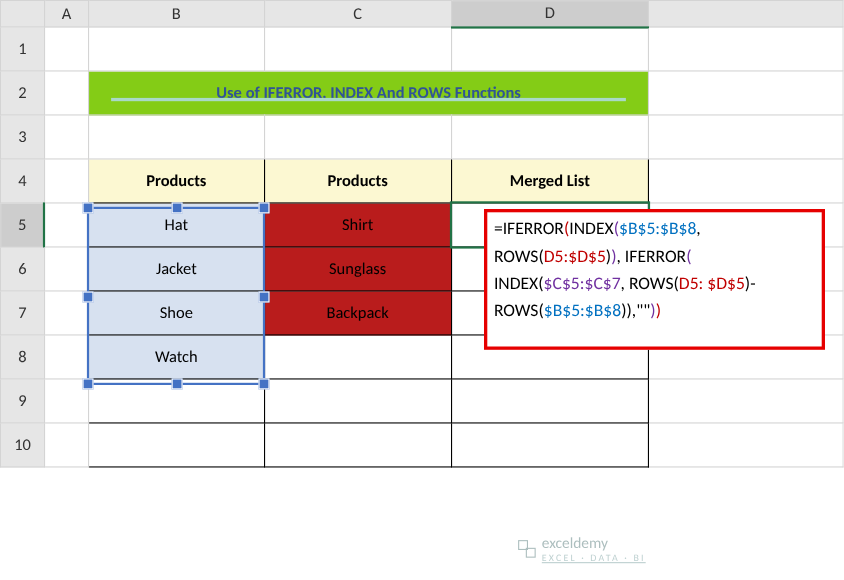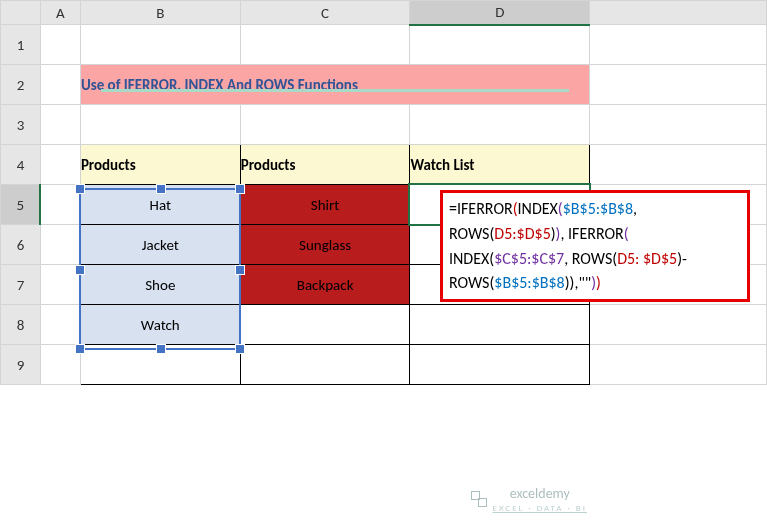"Use of IFERROR, INDEX And" .title-cell { background: #fca5a5 -> #84cc16; text-align: none -> center }
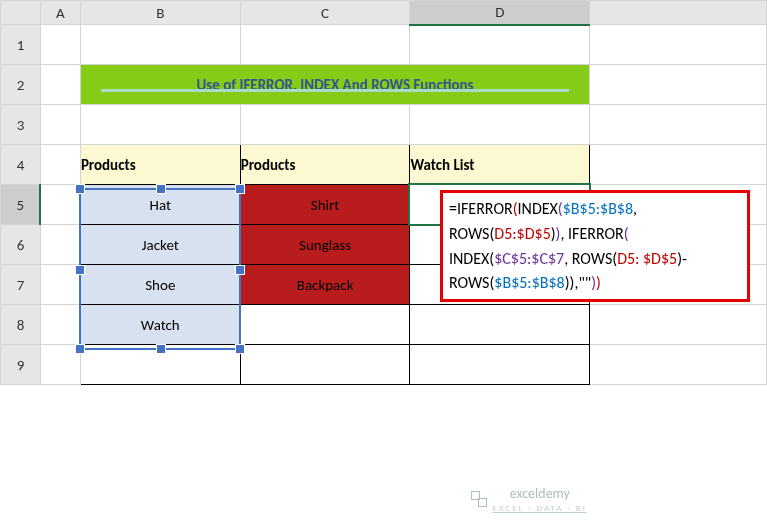"Products" .hd-cell { text-align: left -> center }
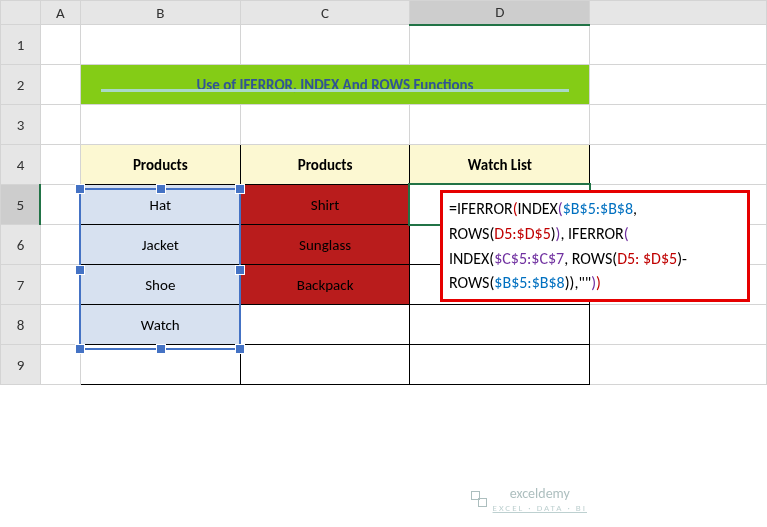"Watch List" td.hd-cell { text: Watch -> Merged }
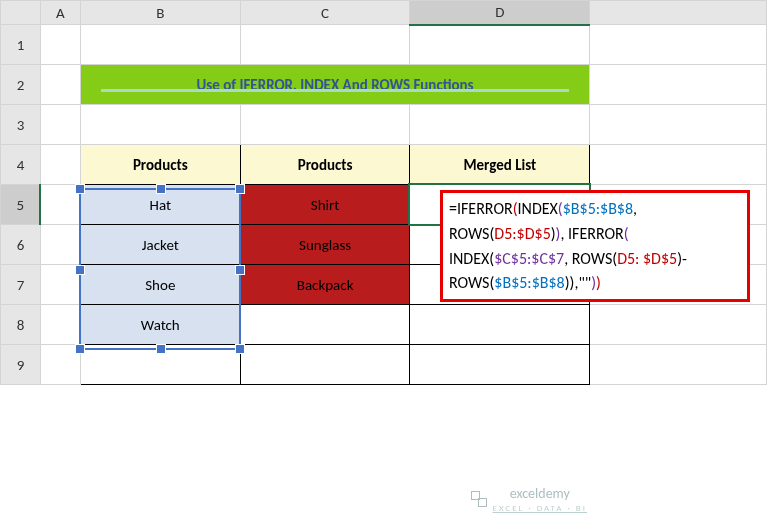"=IFERROR(INDEX($B$5:$B$8," .formula-overlay { height: 112px -> 128px }
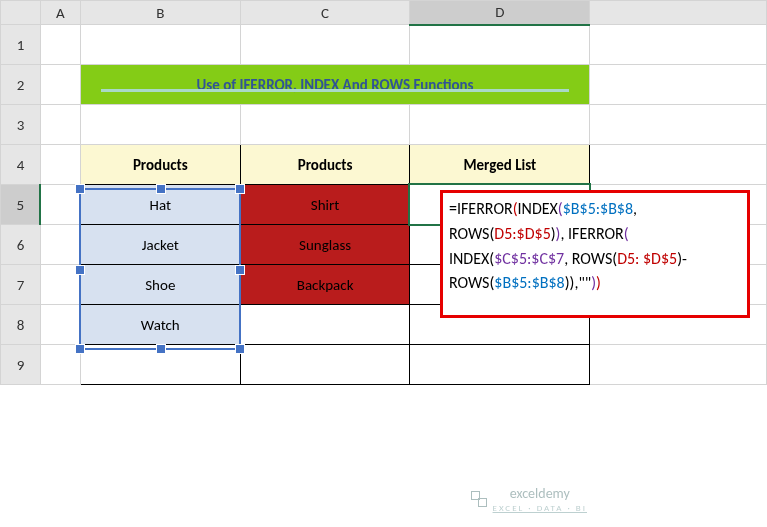"10" tr.data { html: none -> <tr> <th>10</th> <td></td> <td></td> <td></td> <td></td> <td></td> </tr> }
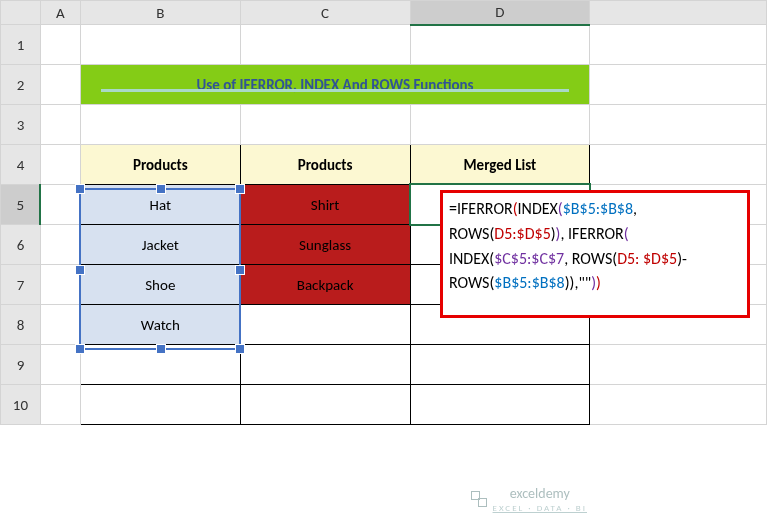"exceldemy" .watermark { text-align: center -> none }
